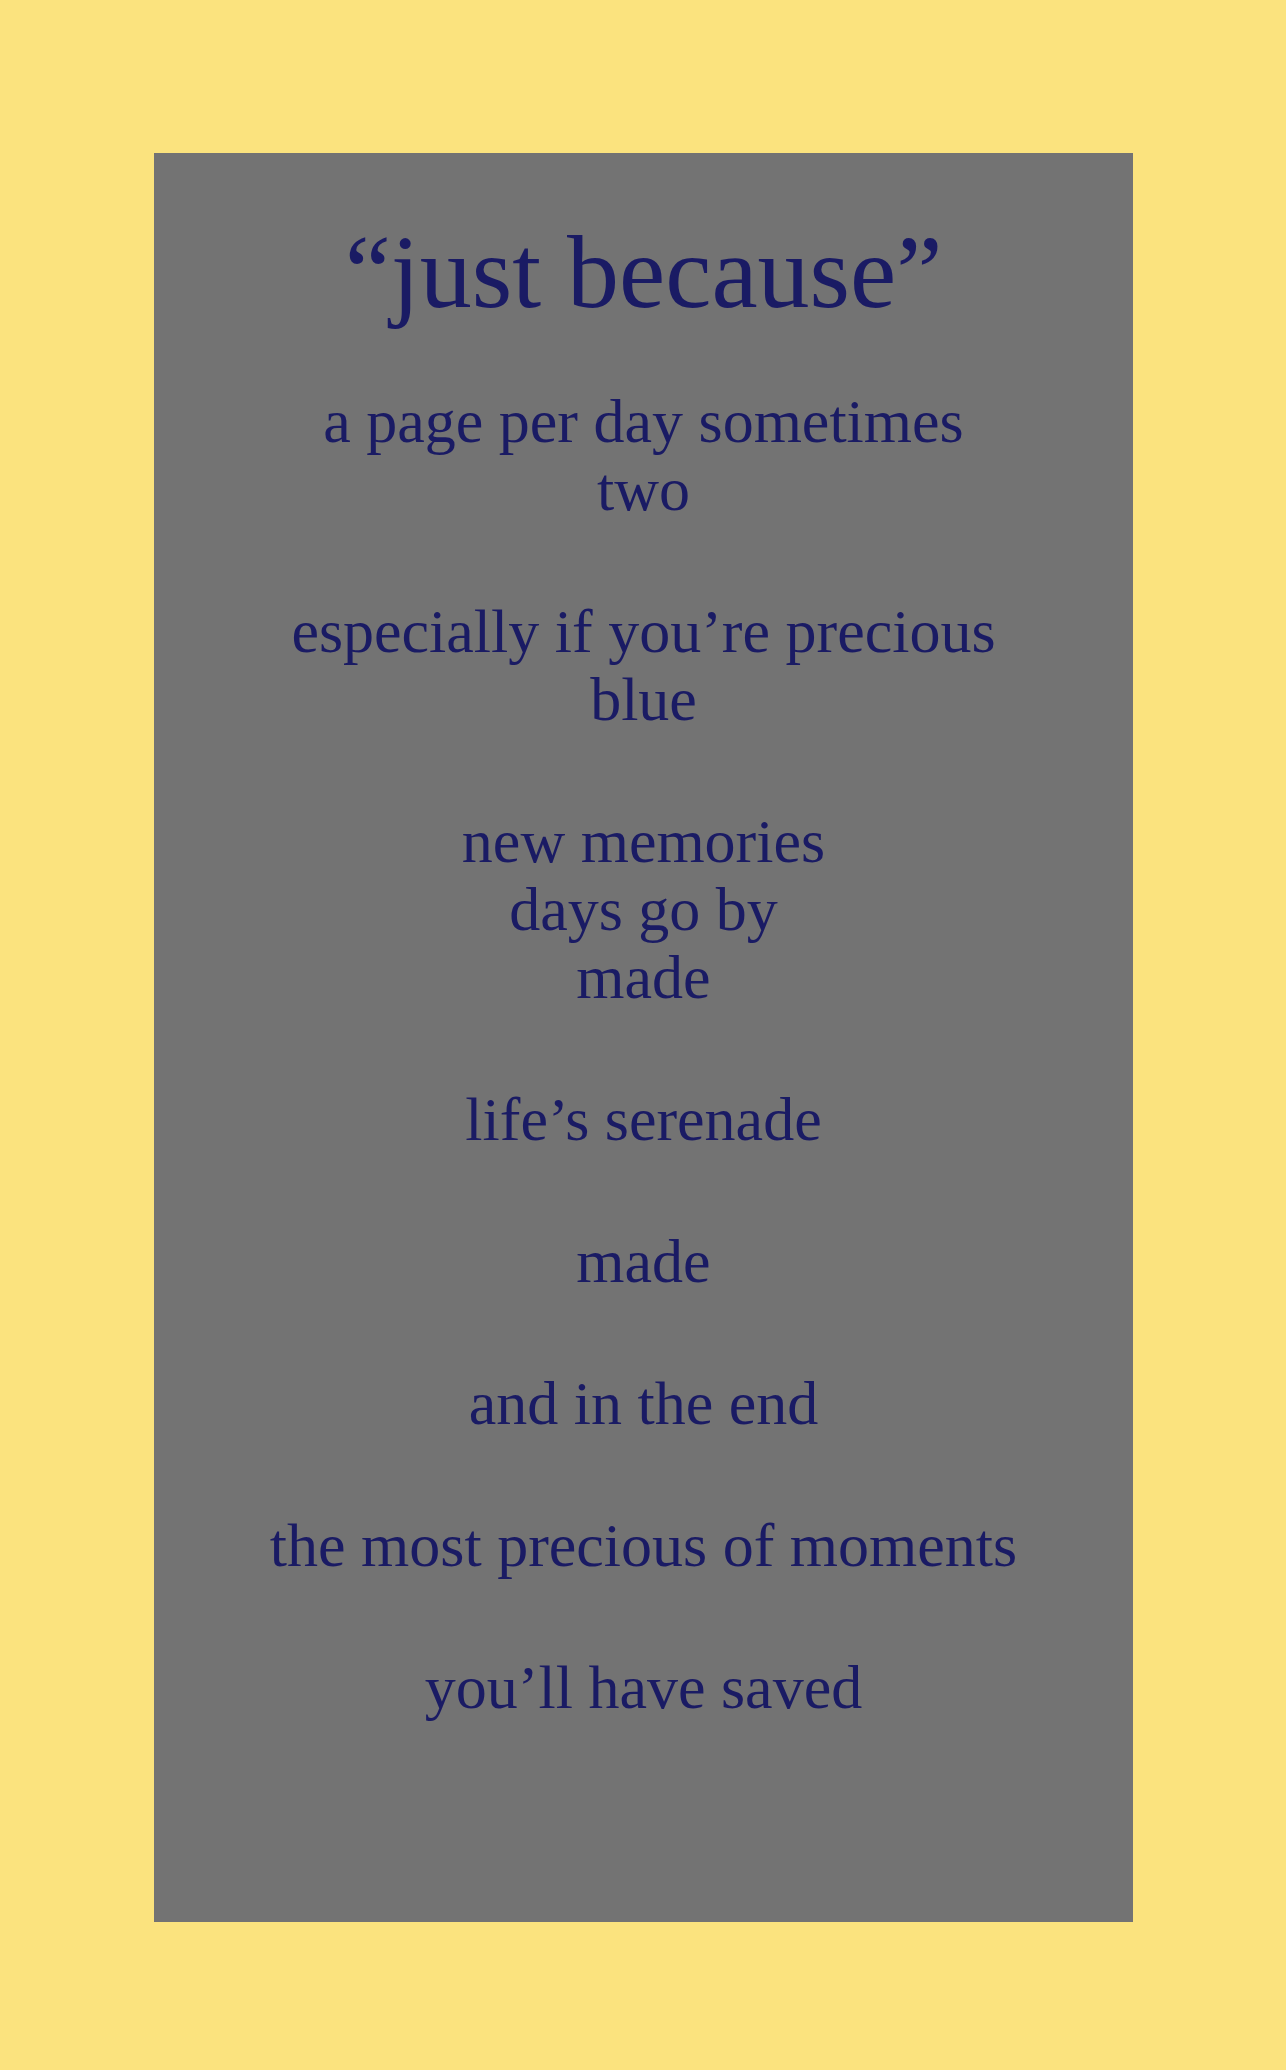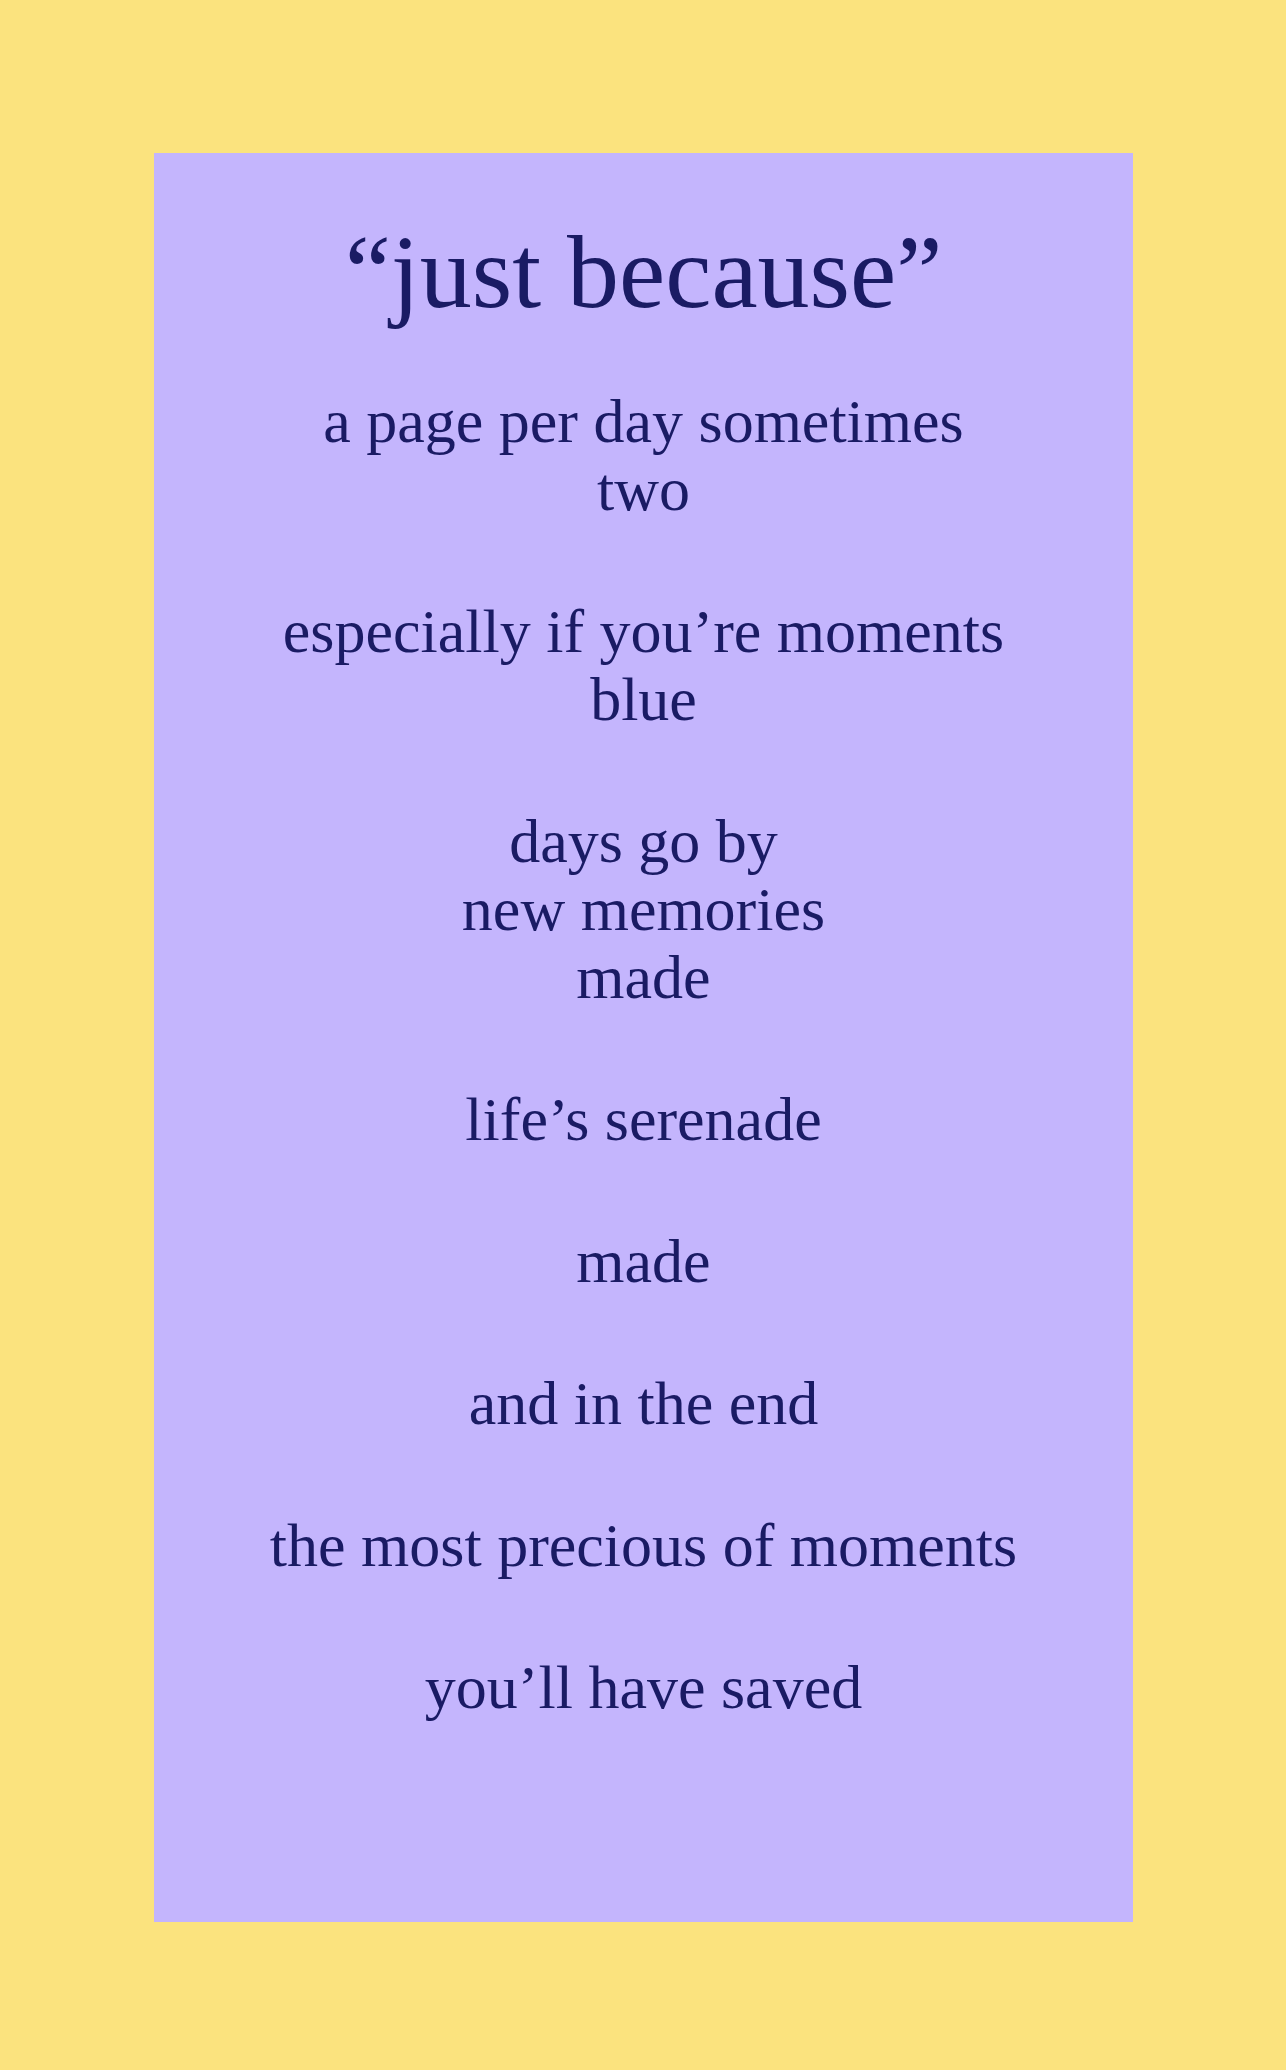"“just because”" .panel { background: #c4b5fd -> #737373 }
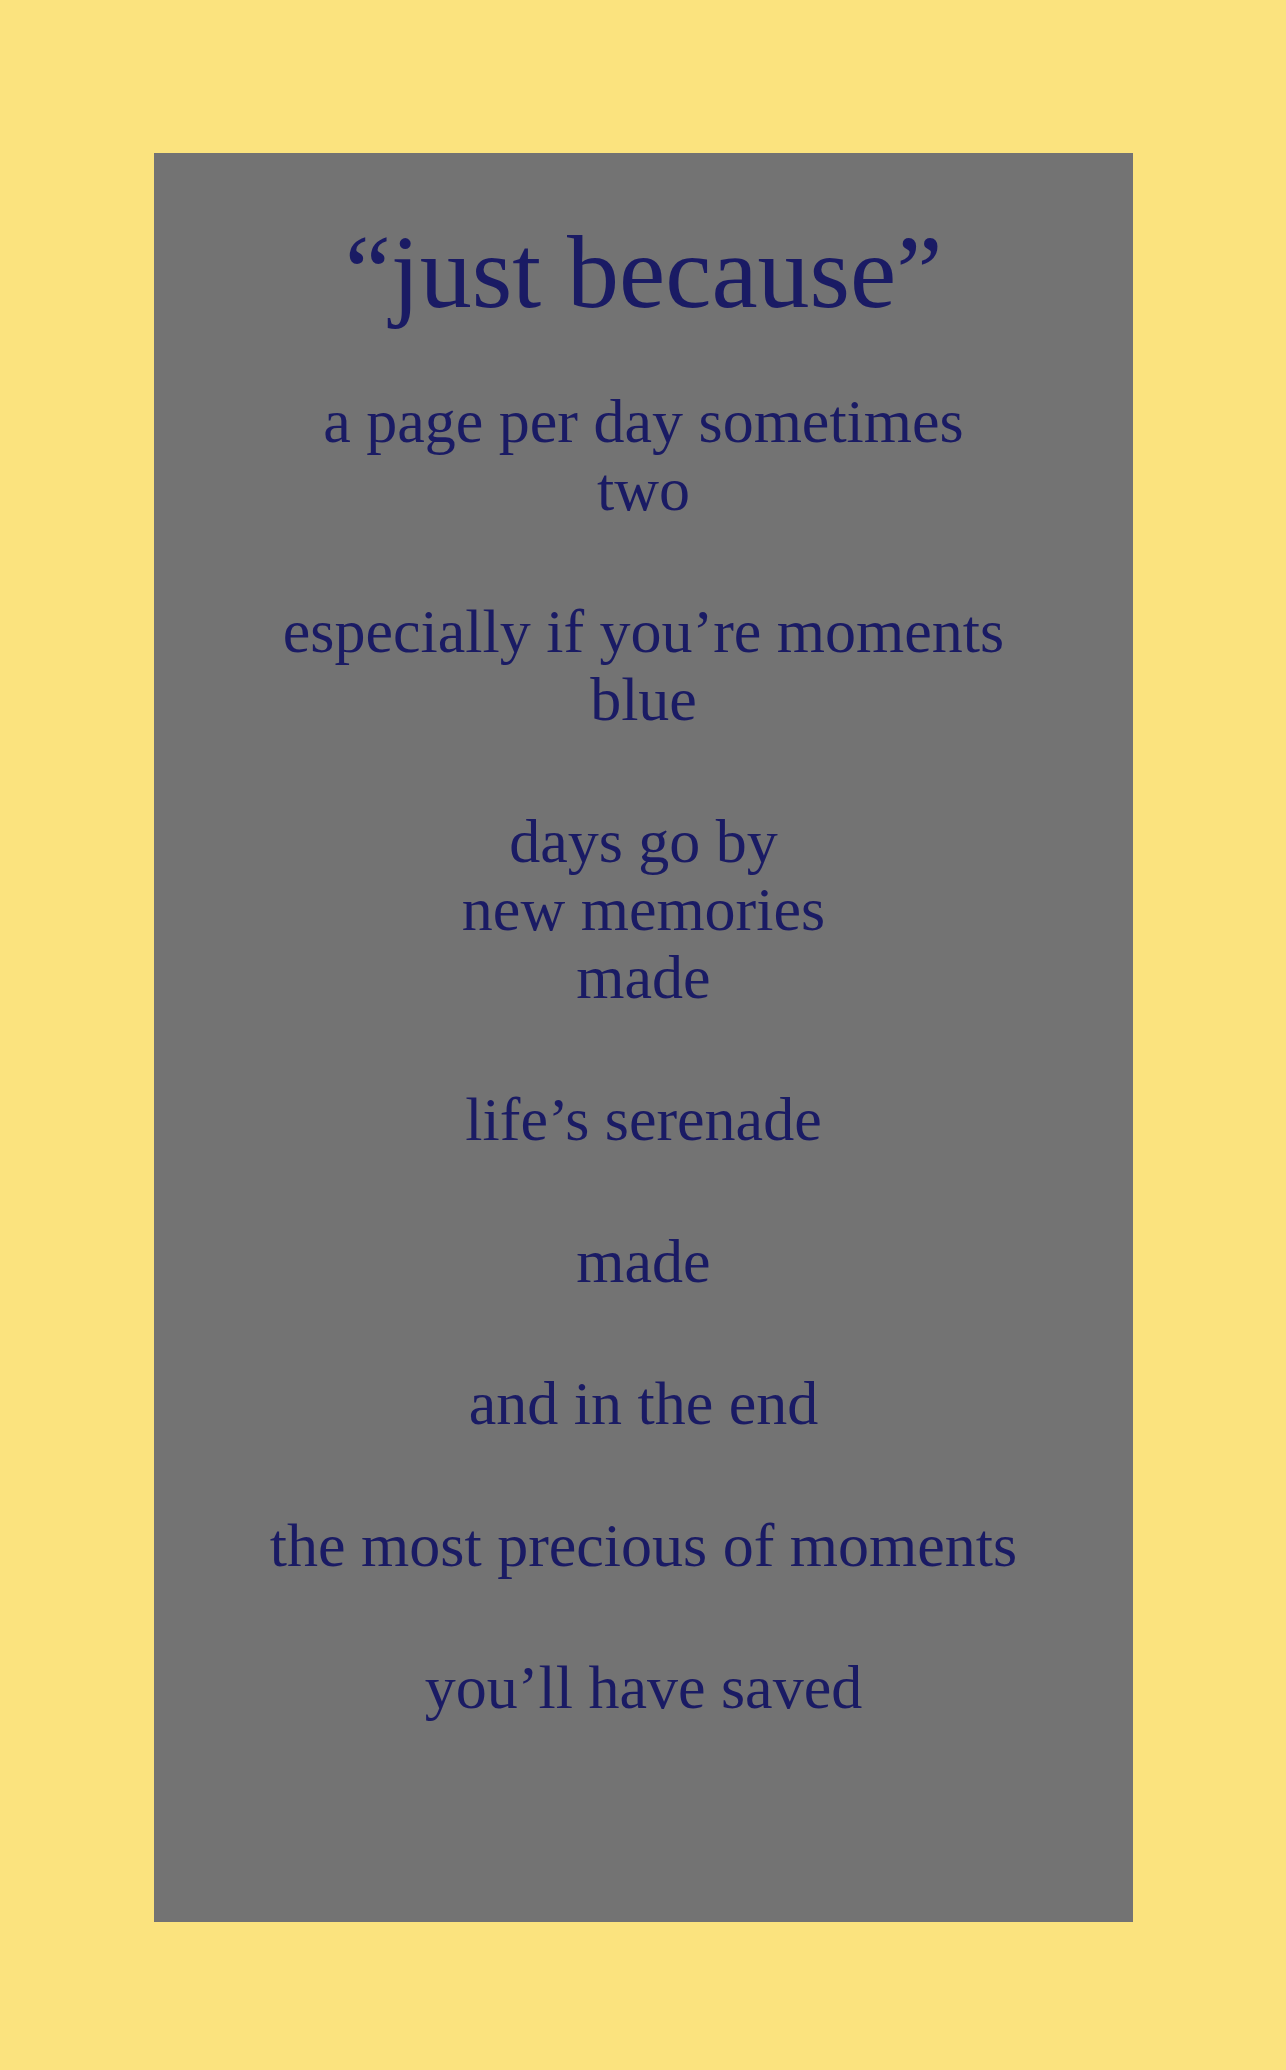"especially if you’re moments" span.poem-line { text: moments -> precious }
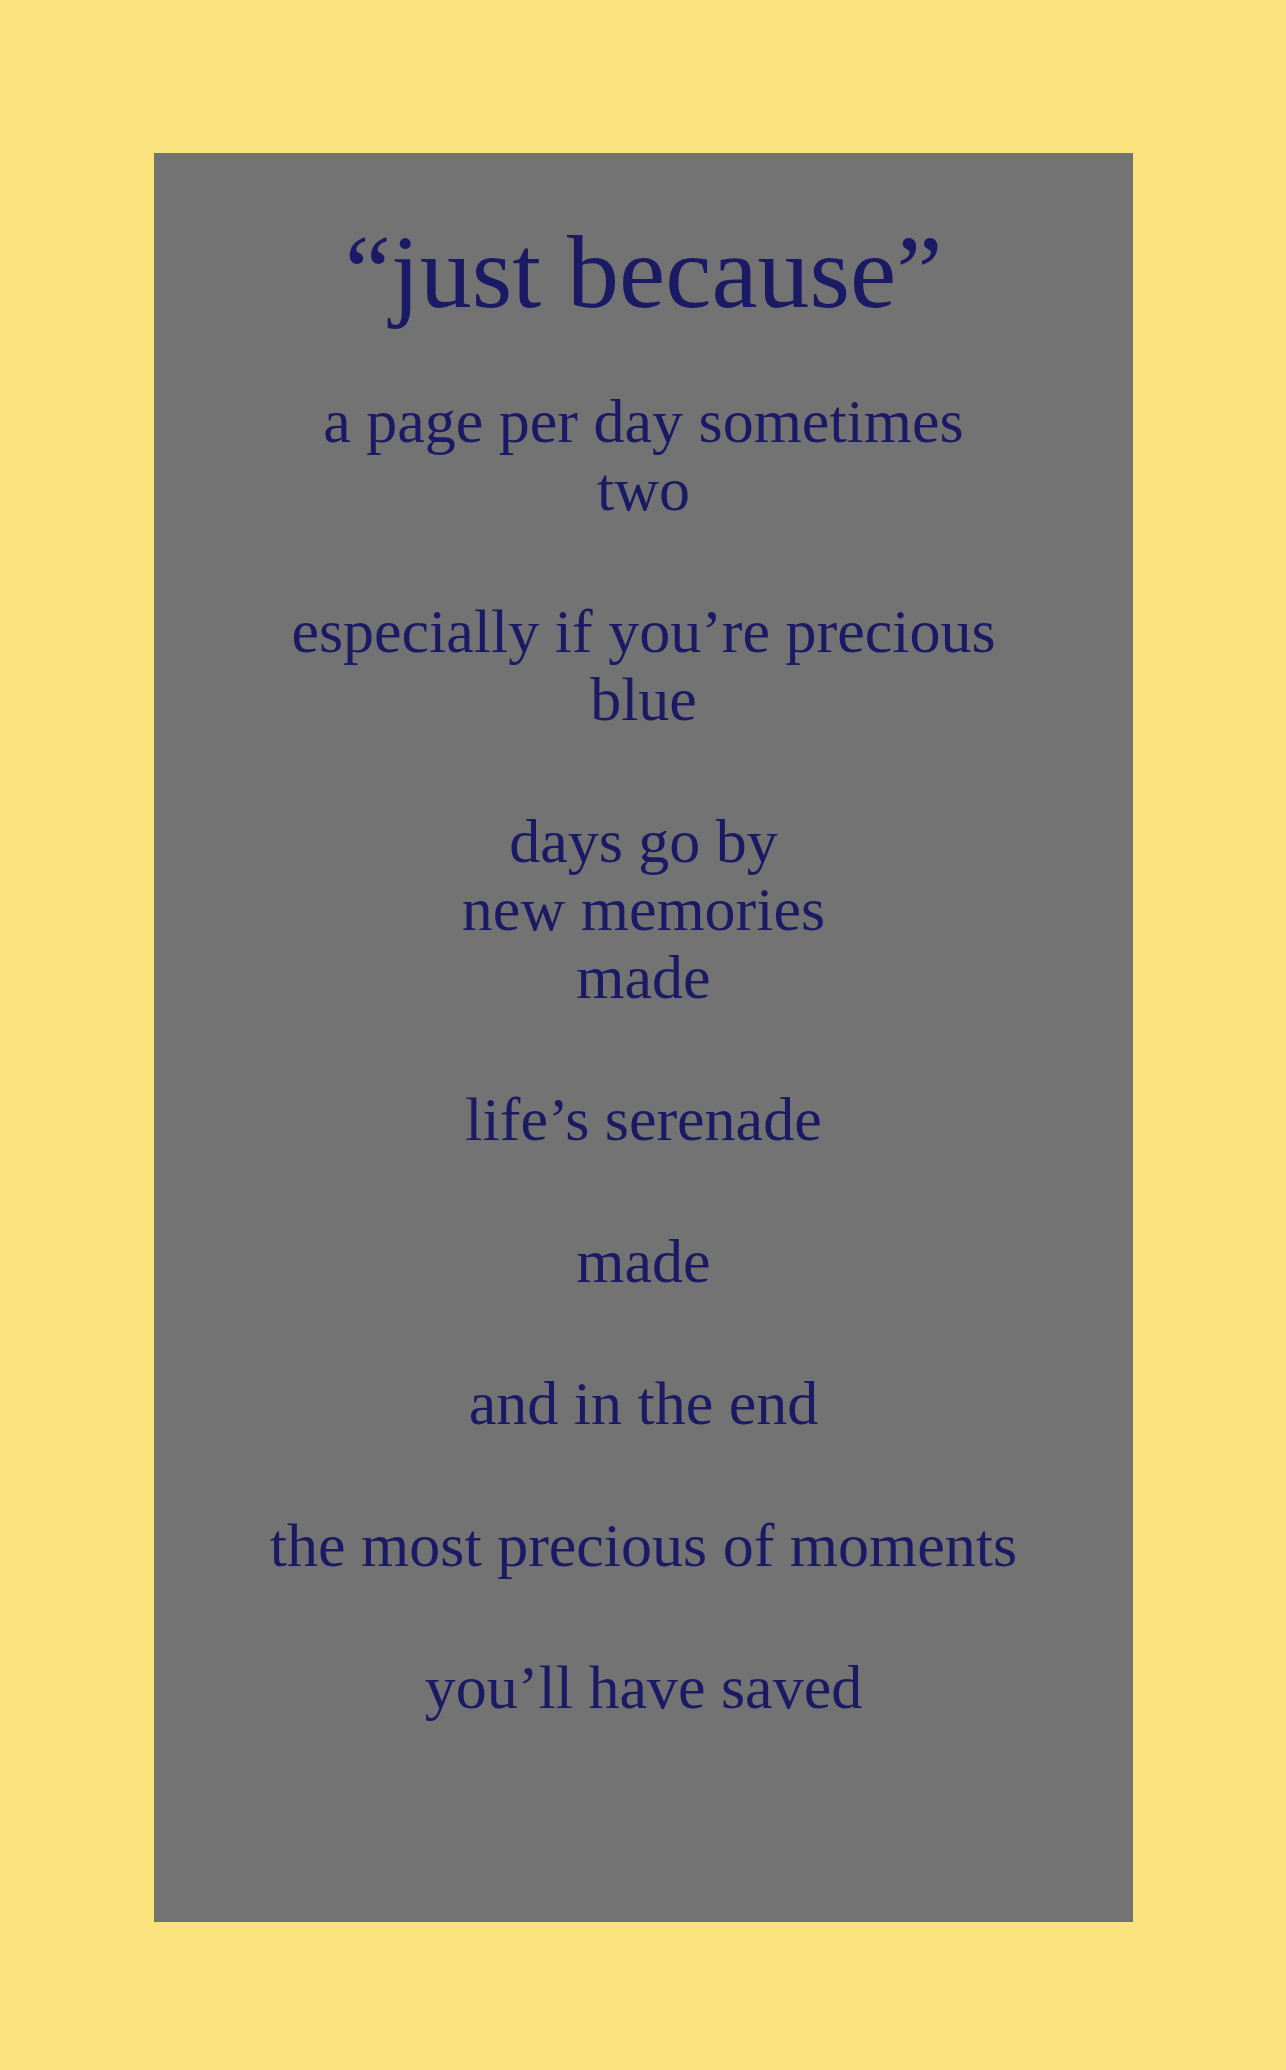"days go by" span.poem-line { order: before "new memories" -> after "new memories" }
